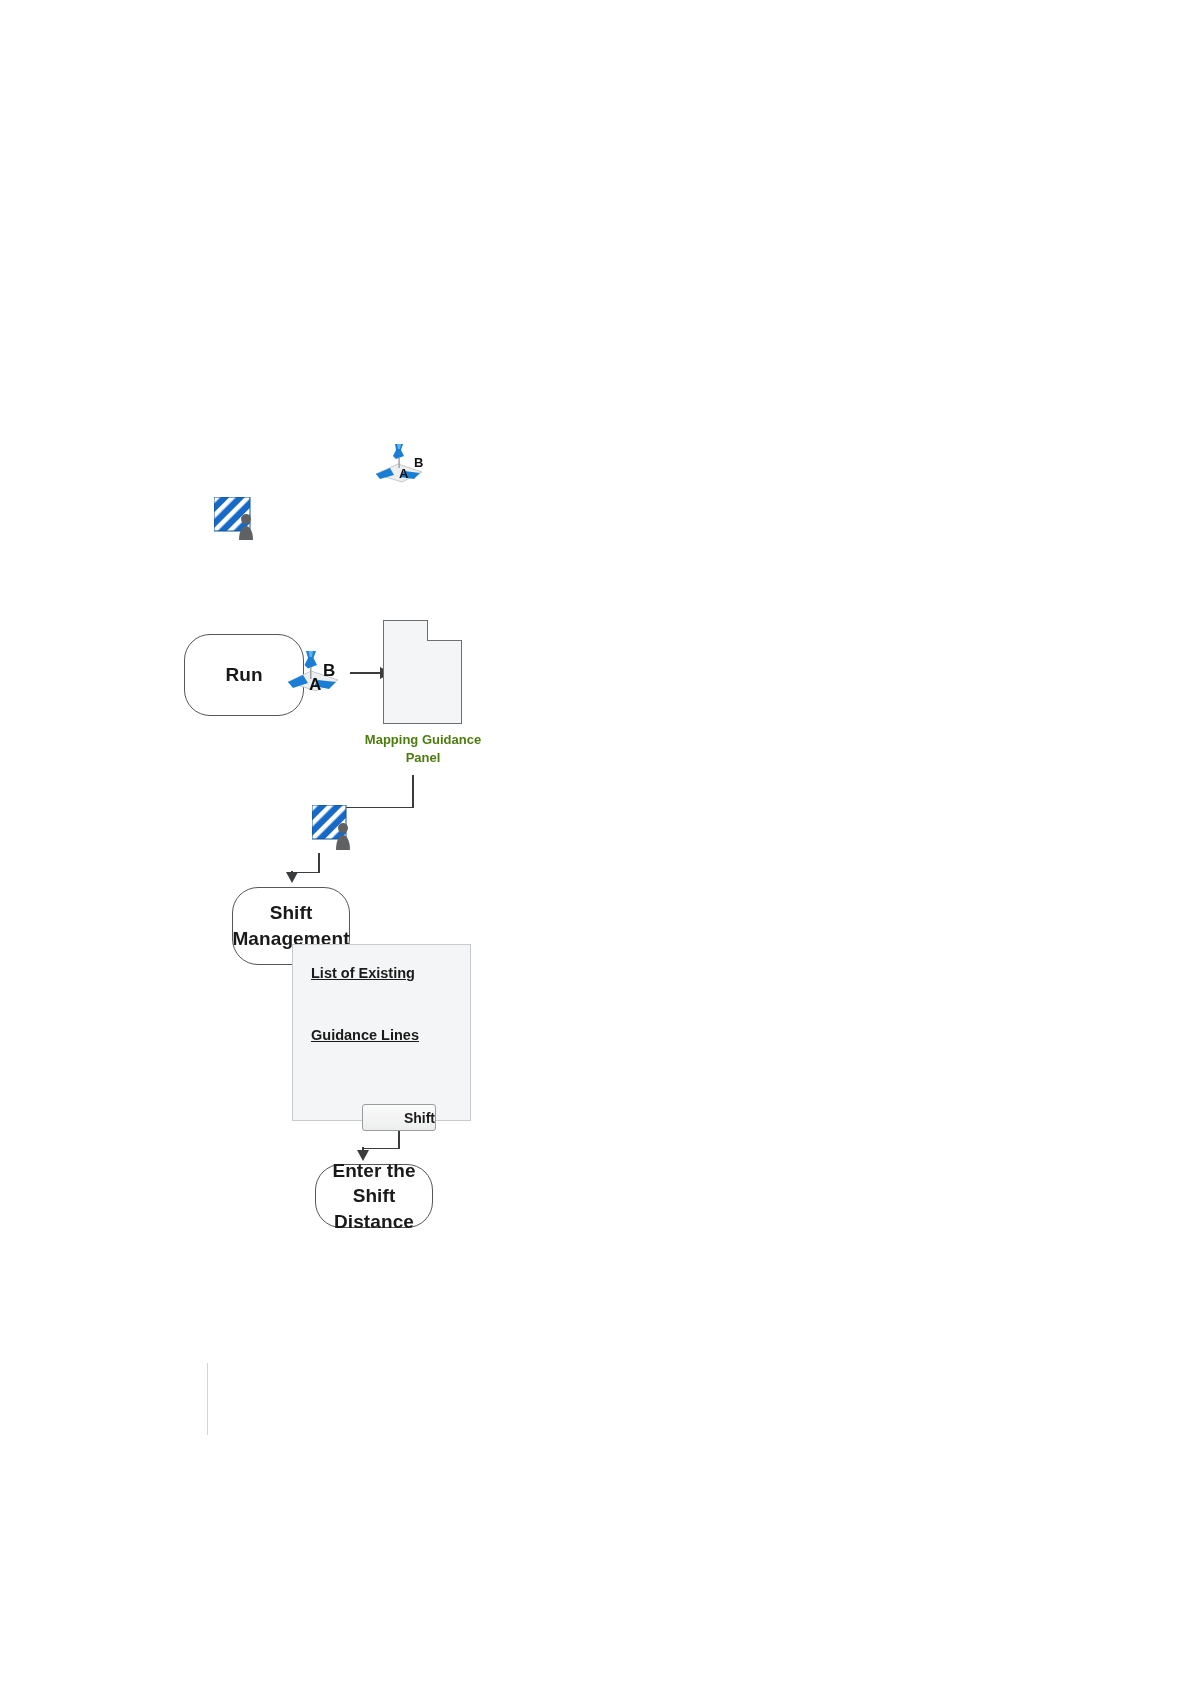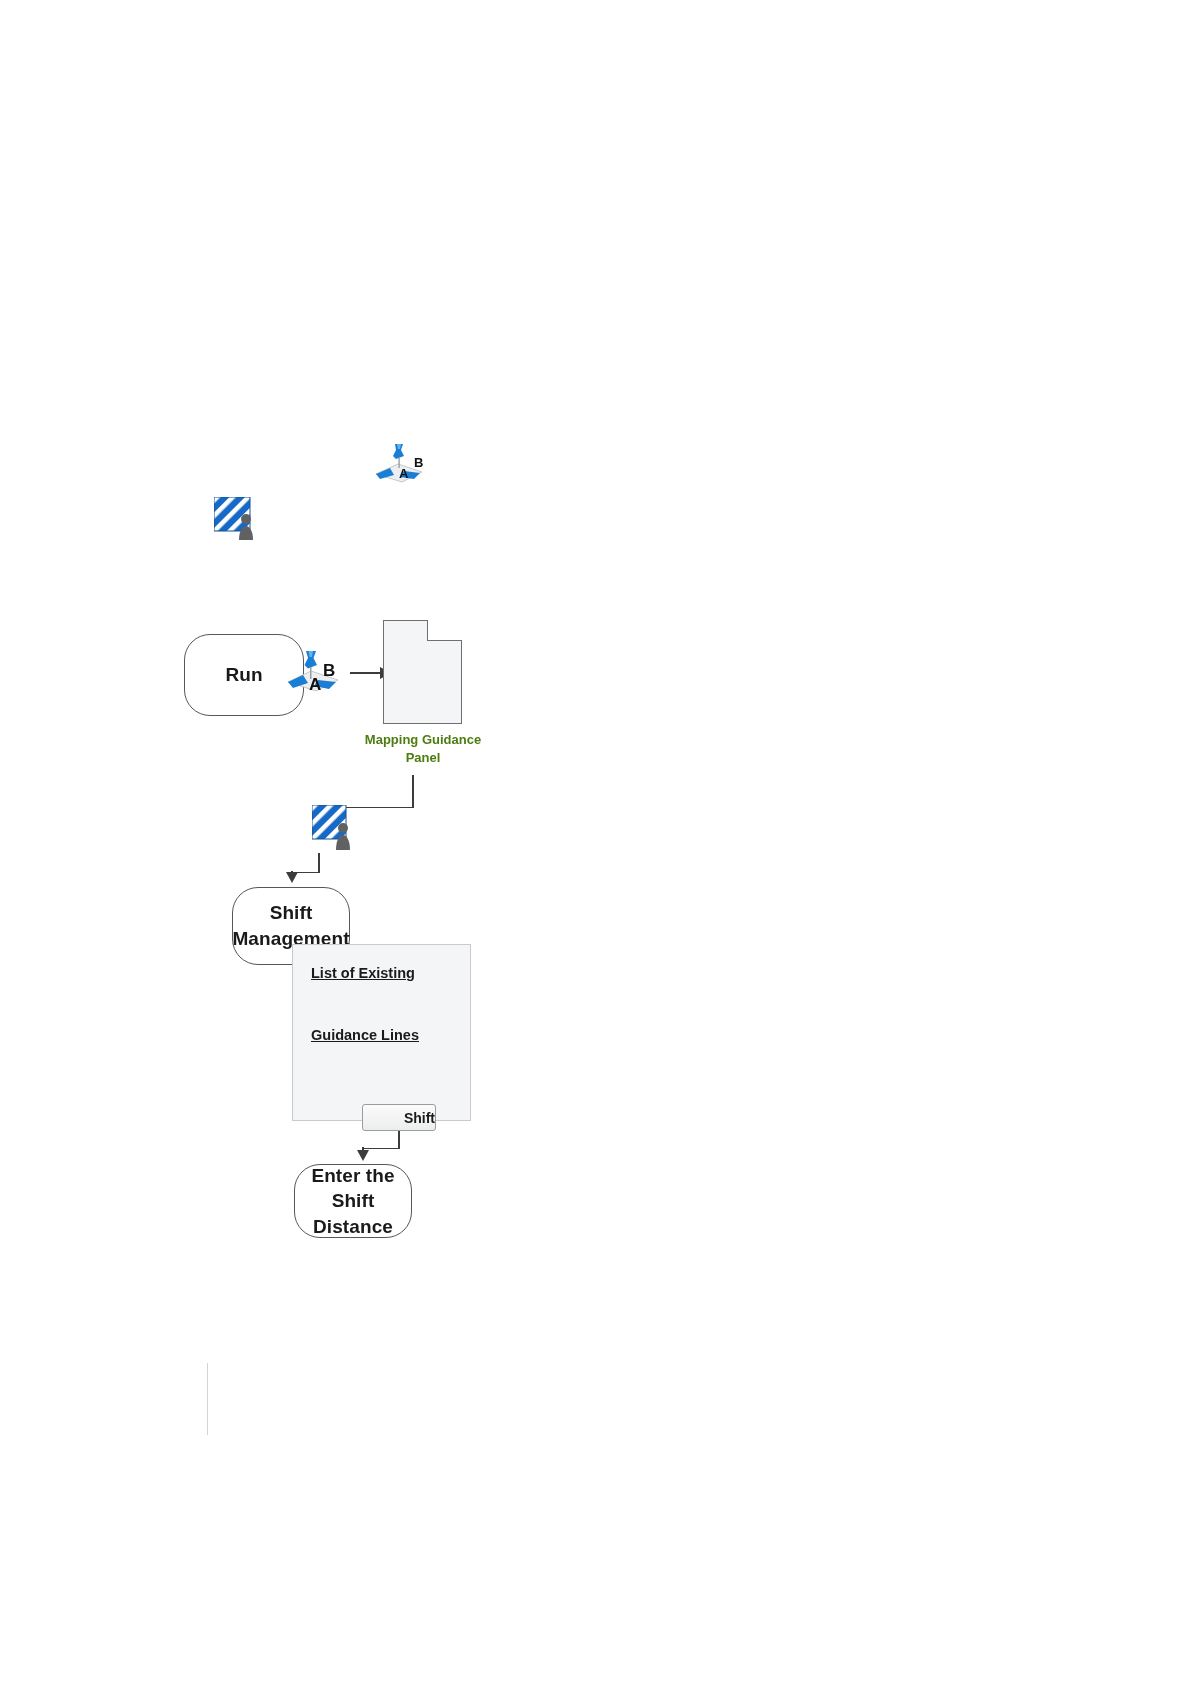"Enter the Shift" div.proc-box { height: 74px -> 64px; left: 294px -> 315px }
